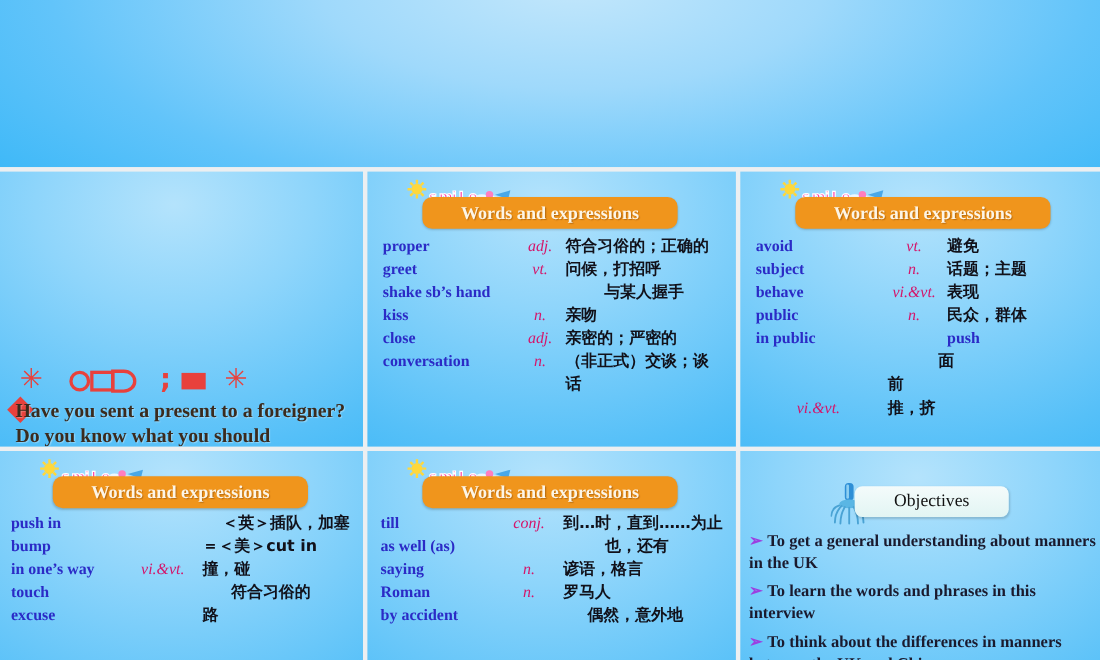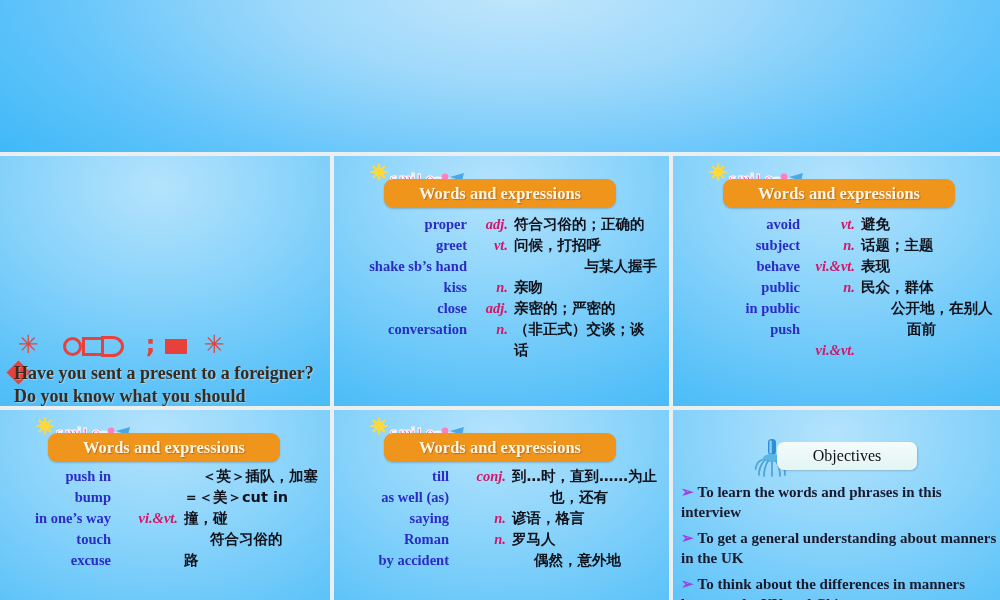"proper" .v-en { text-align: right -> none }
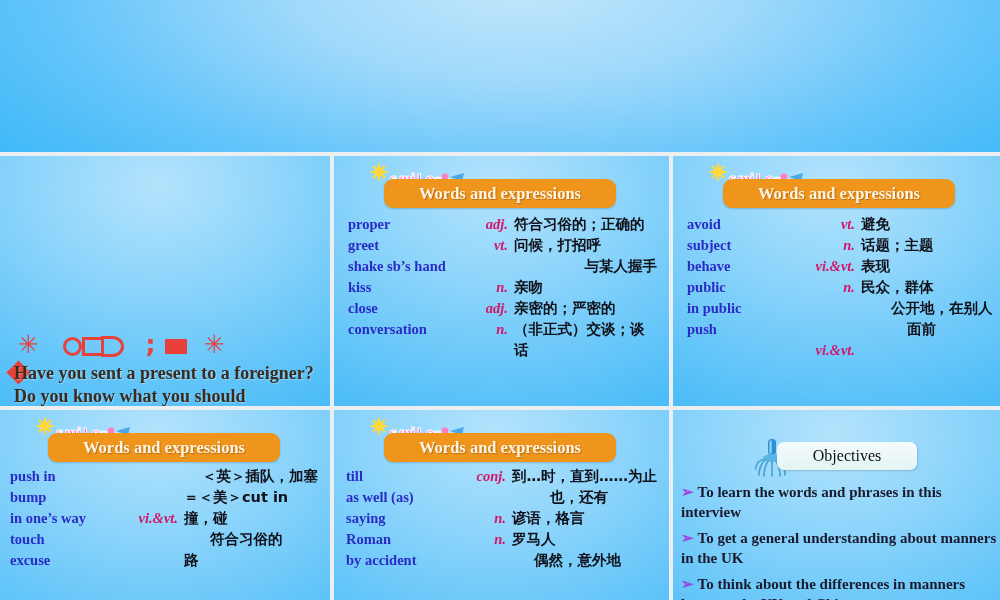"adj." .v-pos { font-weight: 700 -> 400; text-align: right -> center }
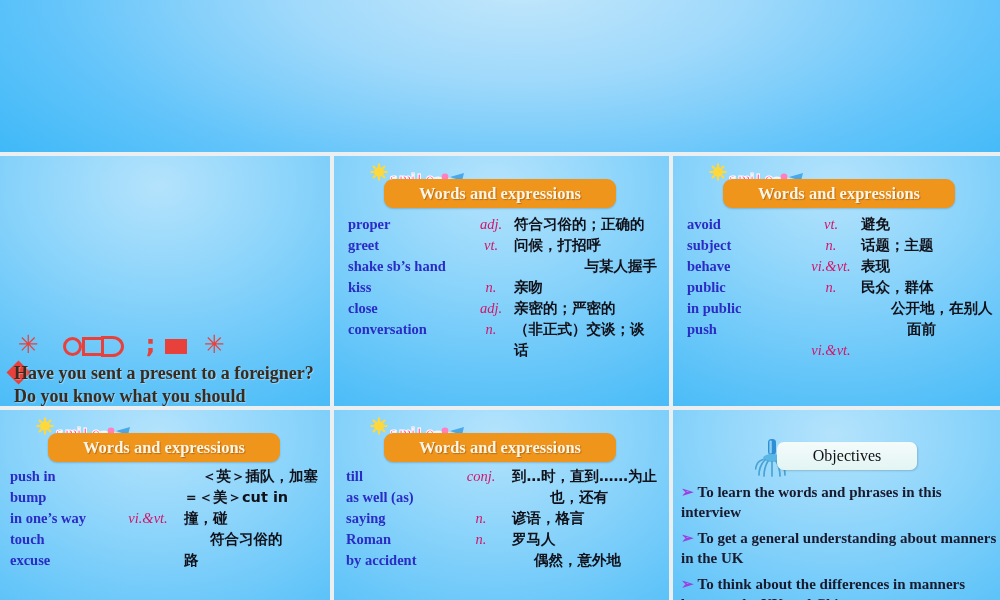"与某人握手" div.v-cn { text-align: right -> center }
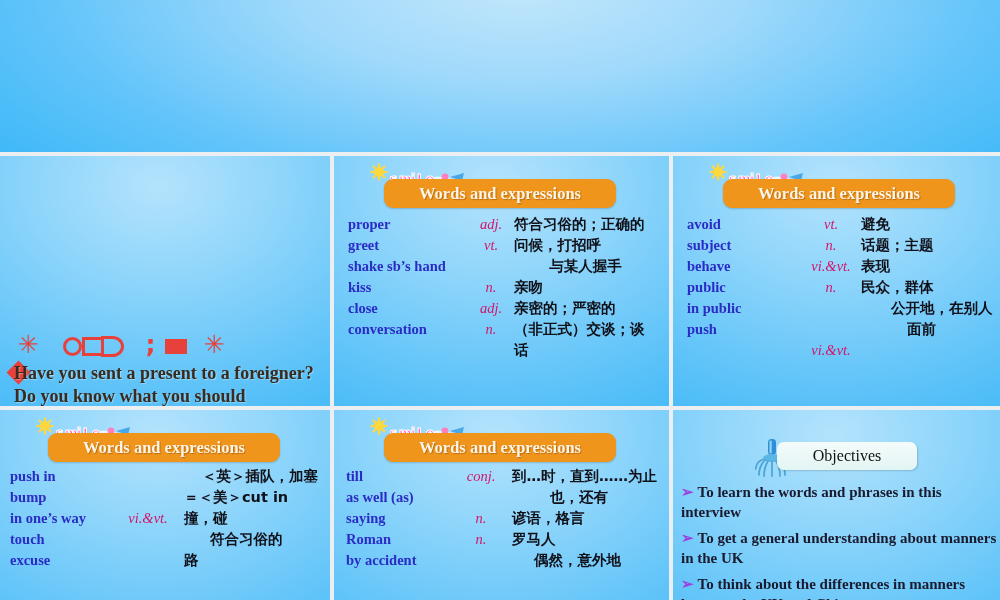"公开地，在别人" div.v-cn { html: <div>公开地，在别人</div> -> none }
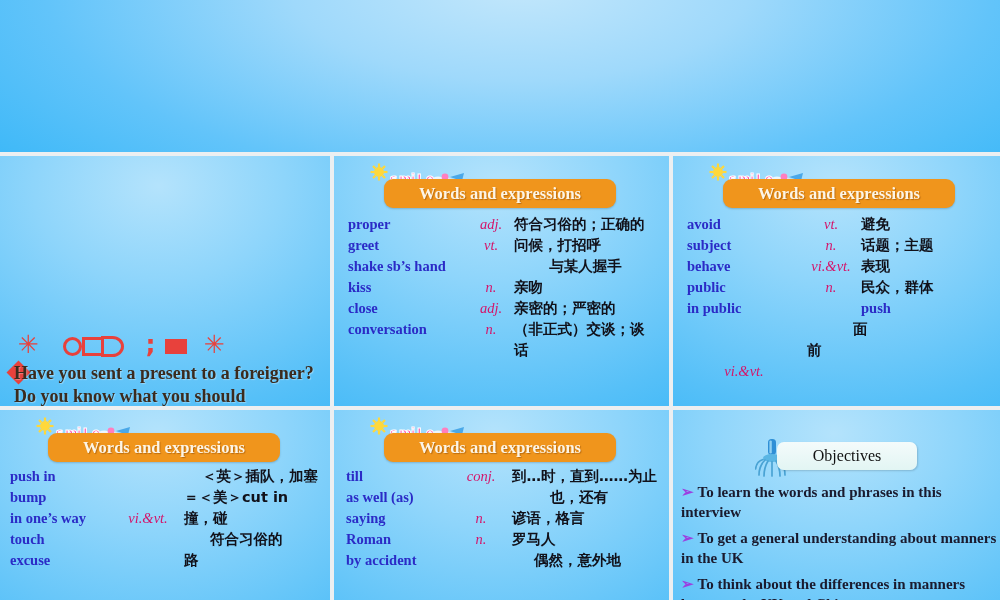"推，挤" div.v-cn { html: none -> <div>推，挤</div> }
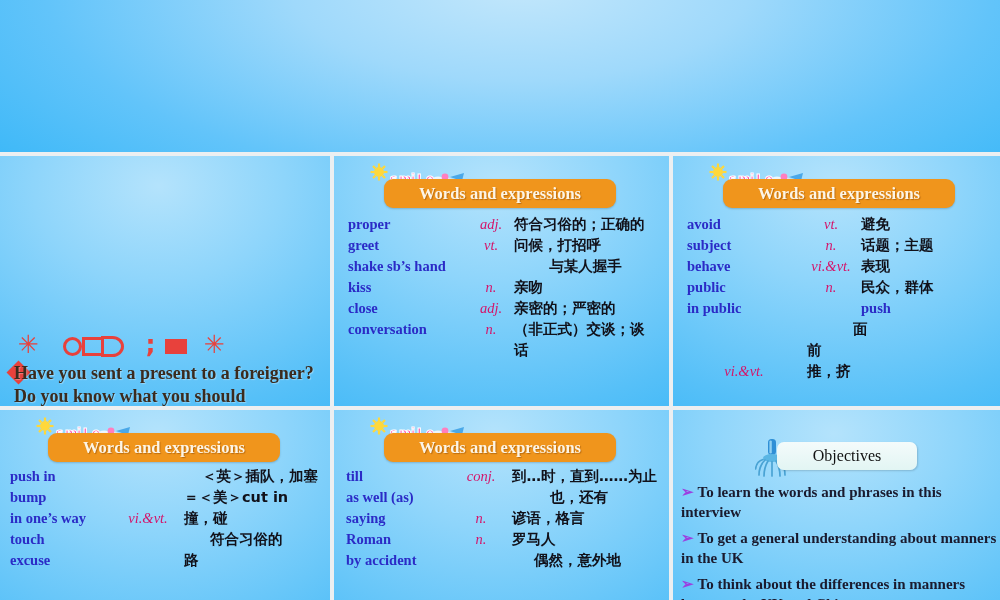"➢ To learn the words" li { order: before "➢ To get a general" -> after "➢ To get a general" }
